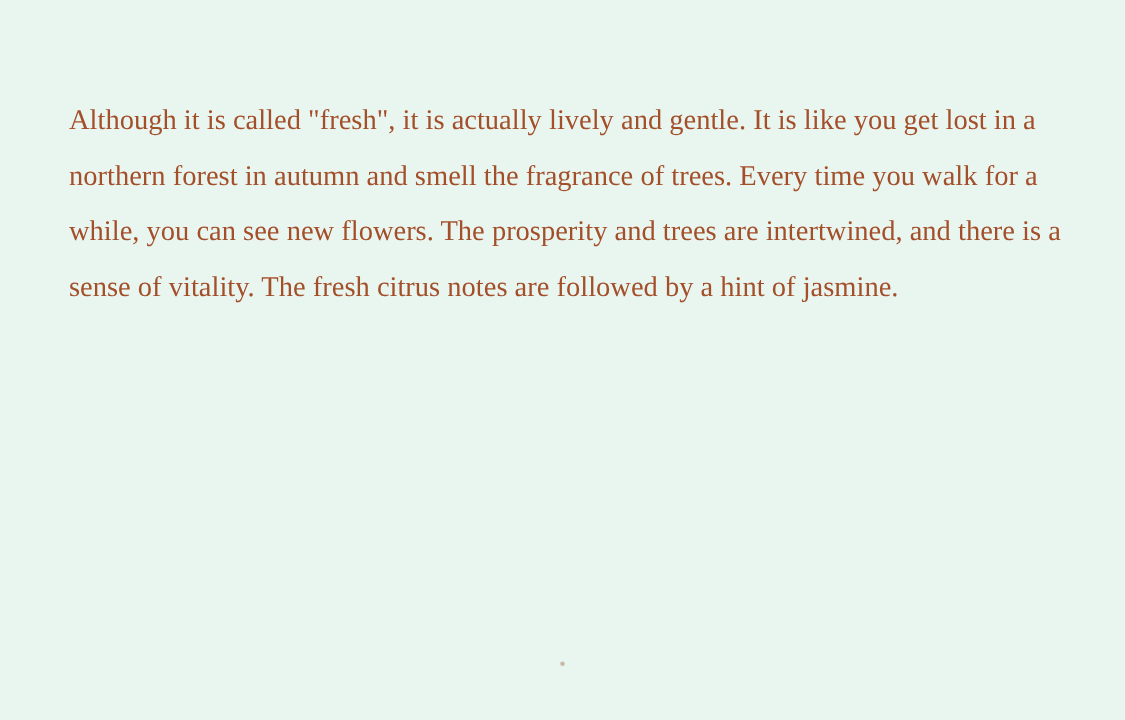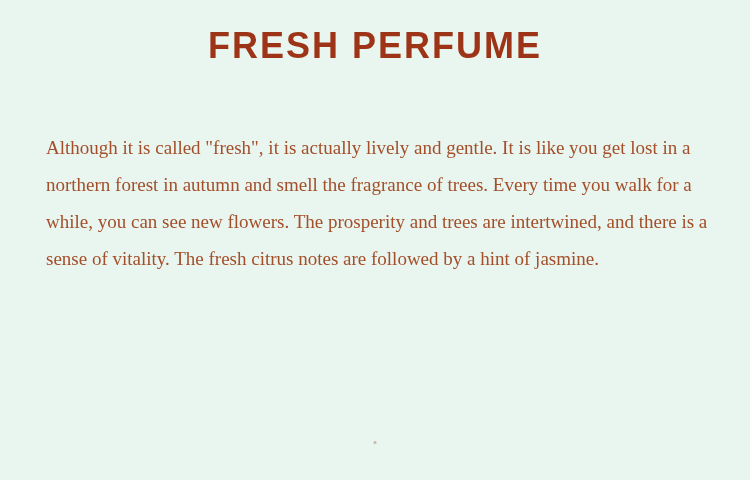"FRESH PERFUME" h1.eyebrow { html: <h1>FRESH PERFUME</h1> -> none }
